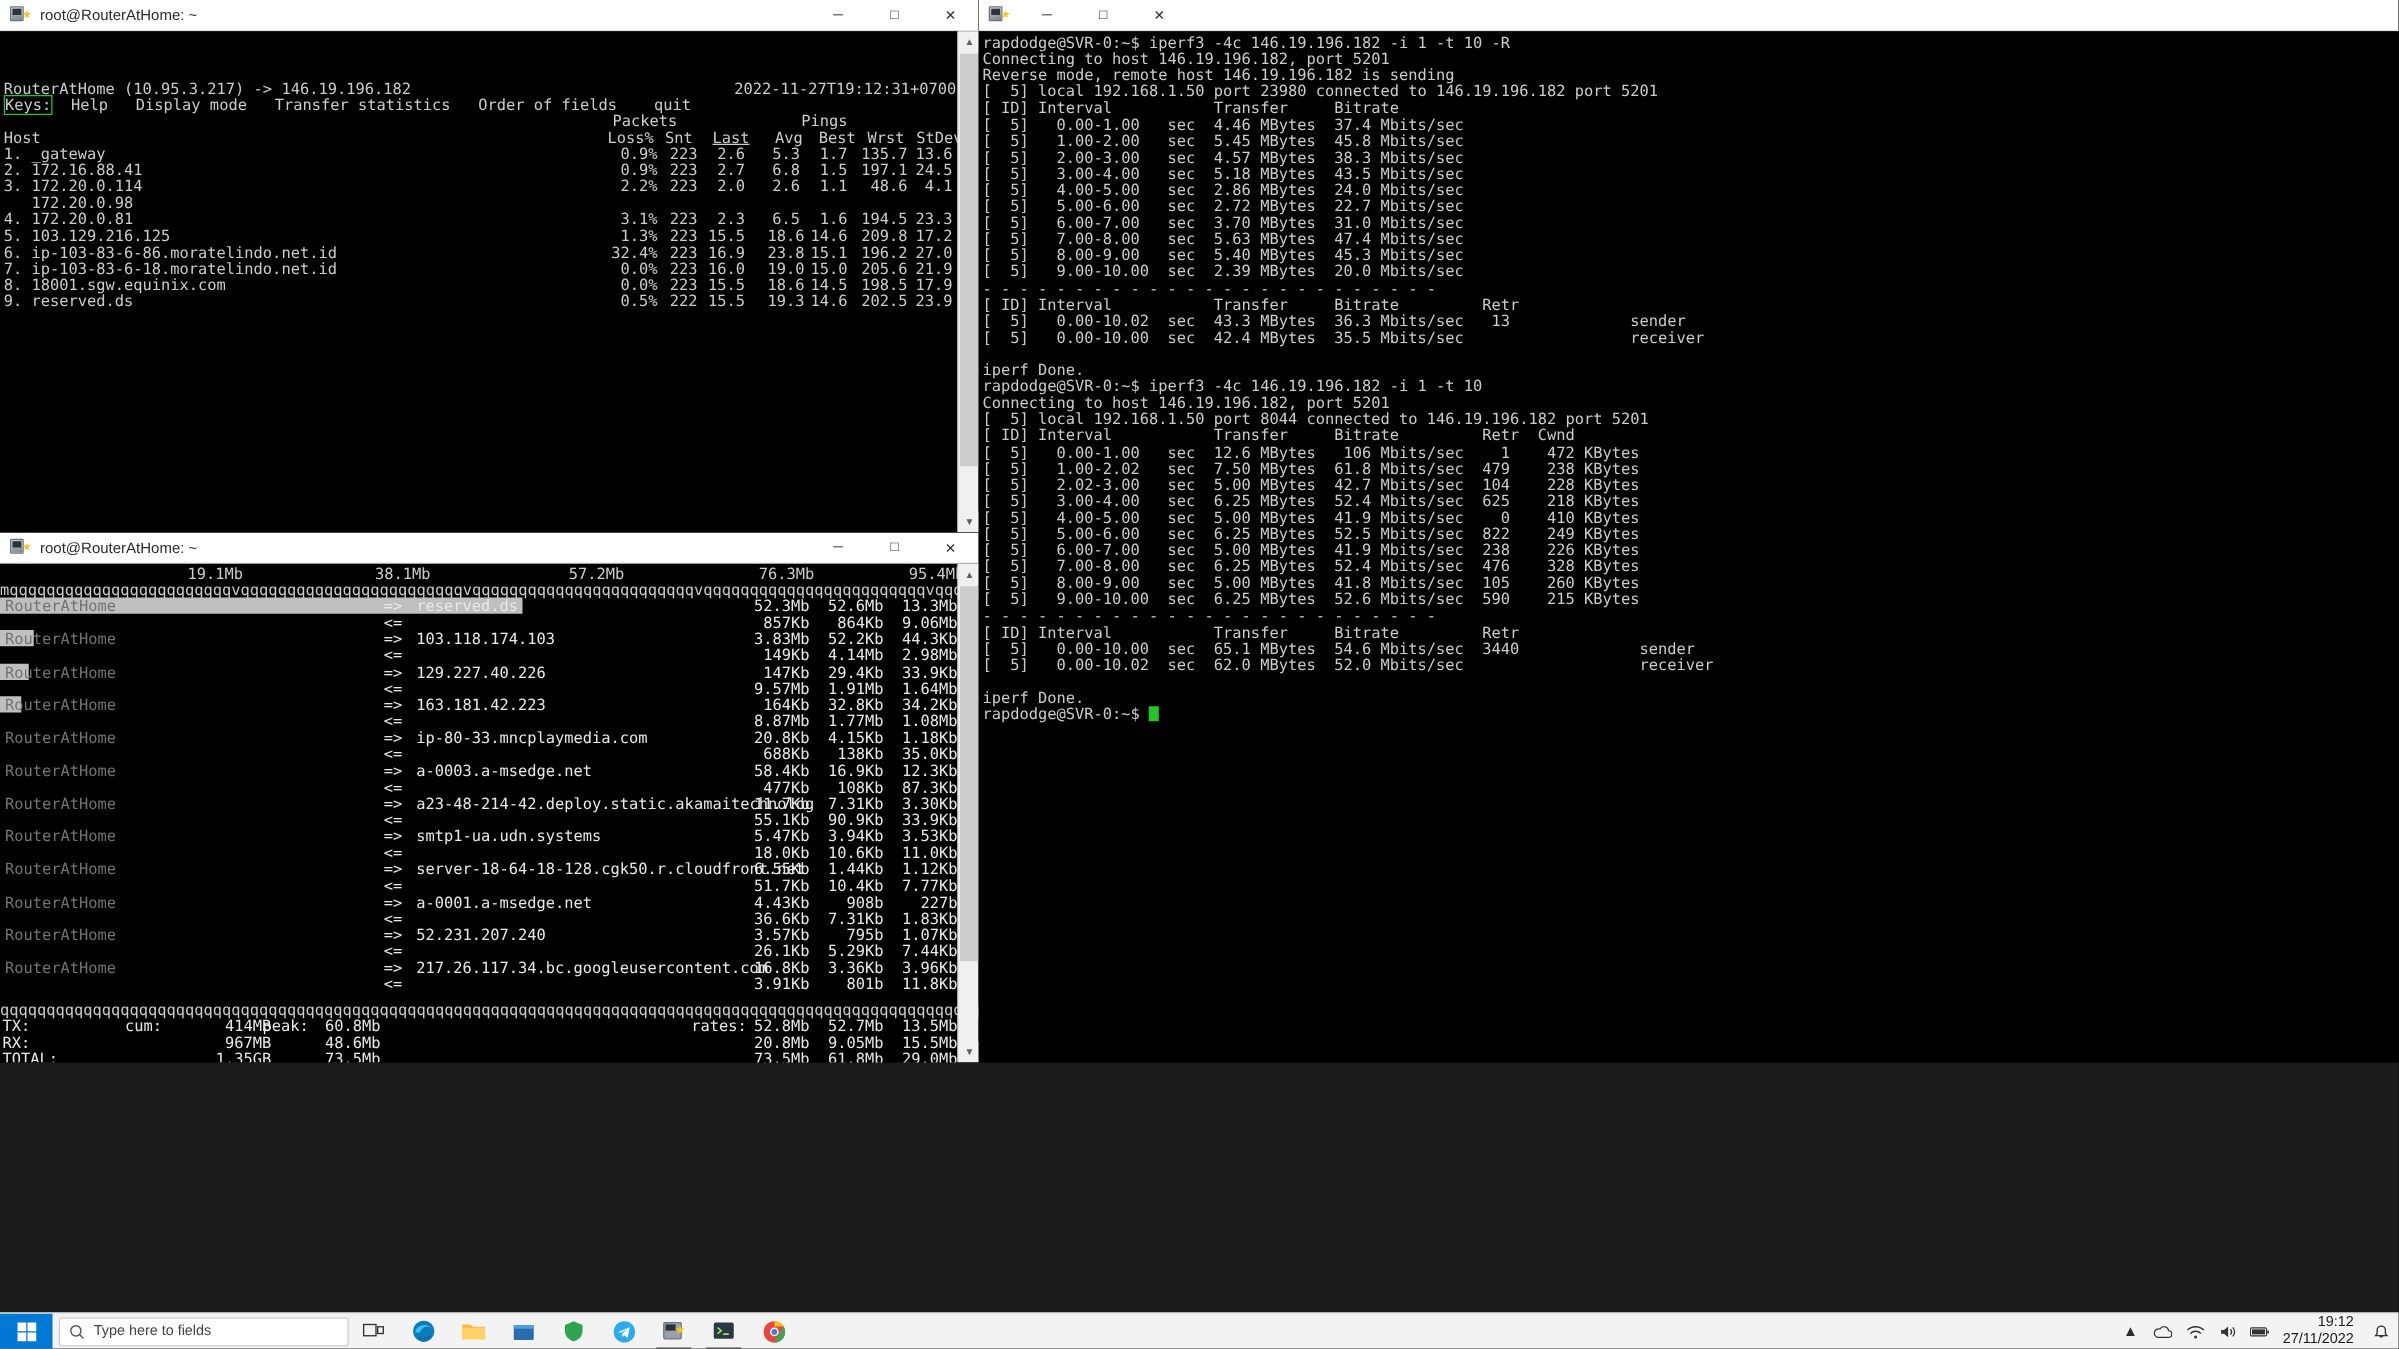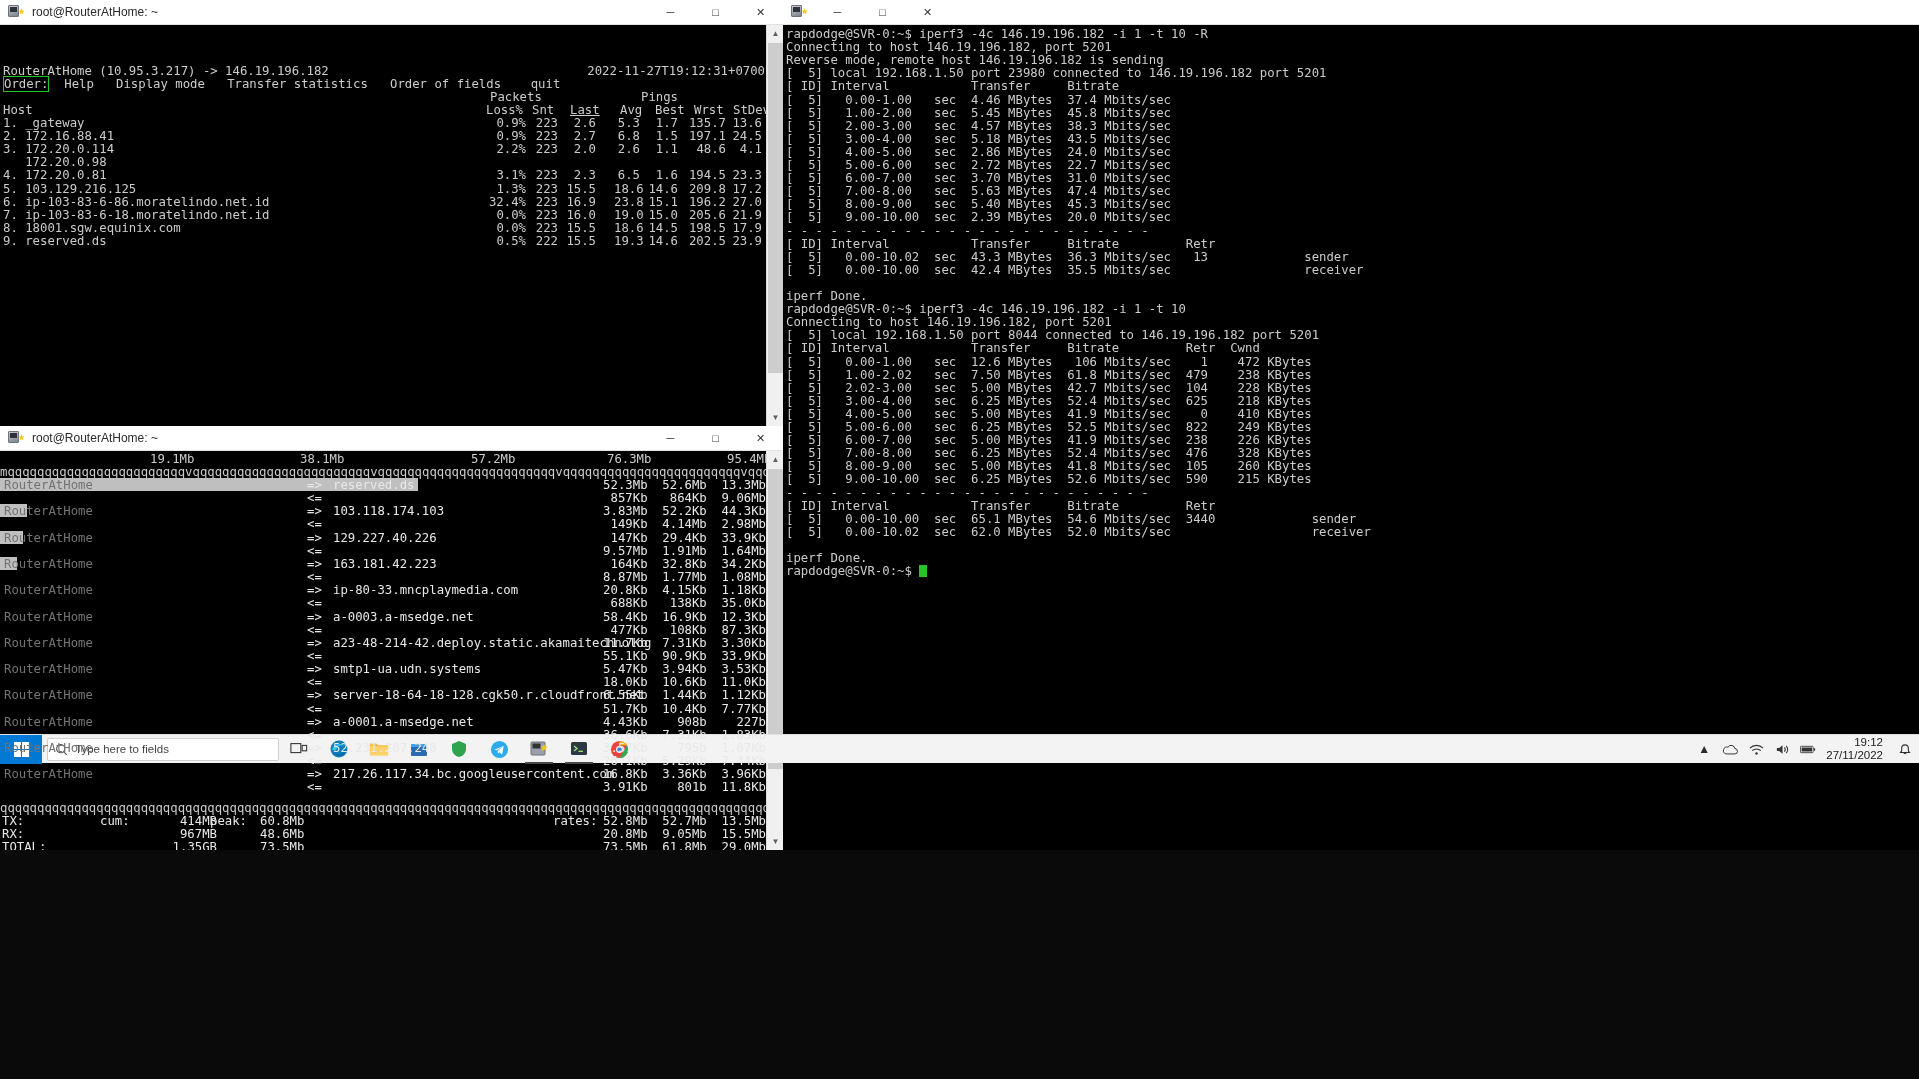"root@RouterAtHome: ~" #desktop { height: 763px -> 1079px }
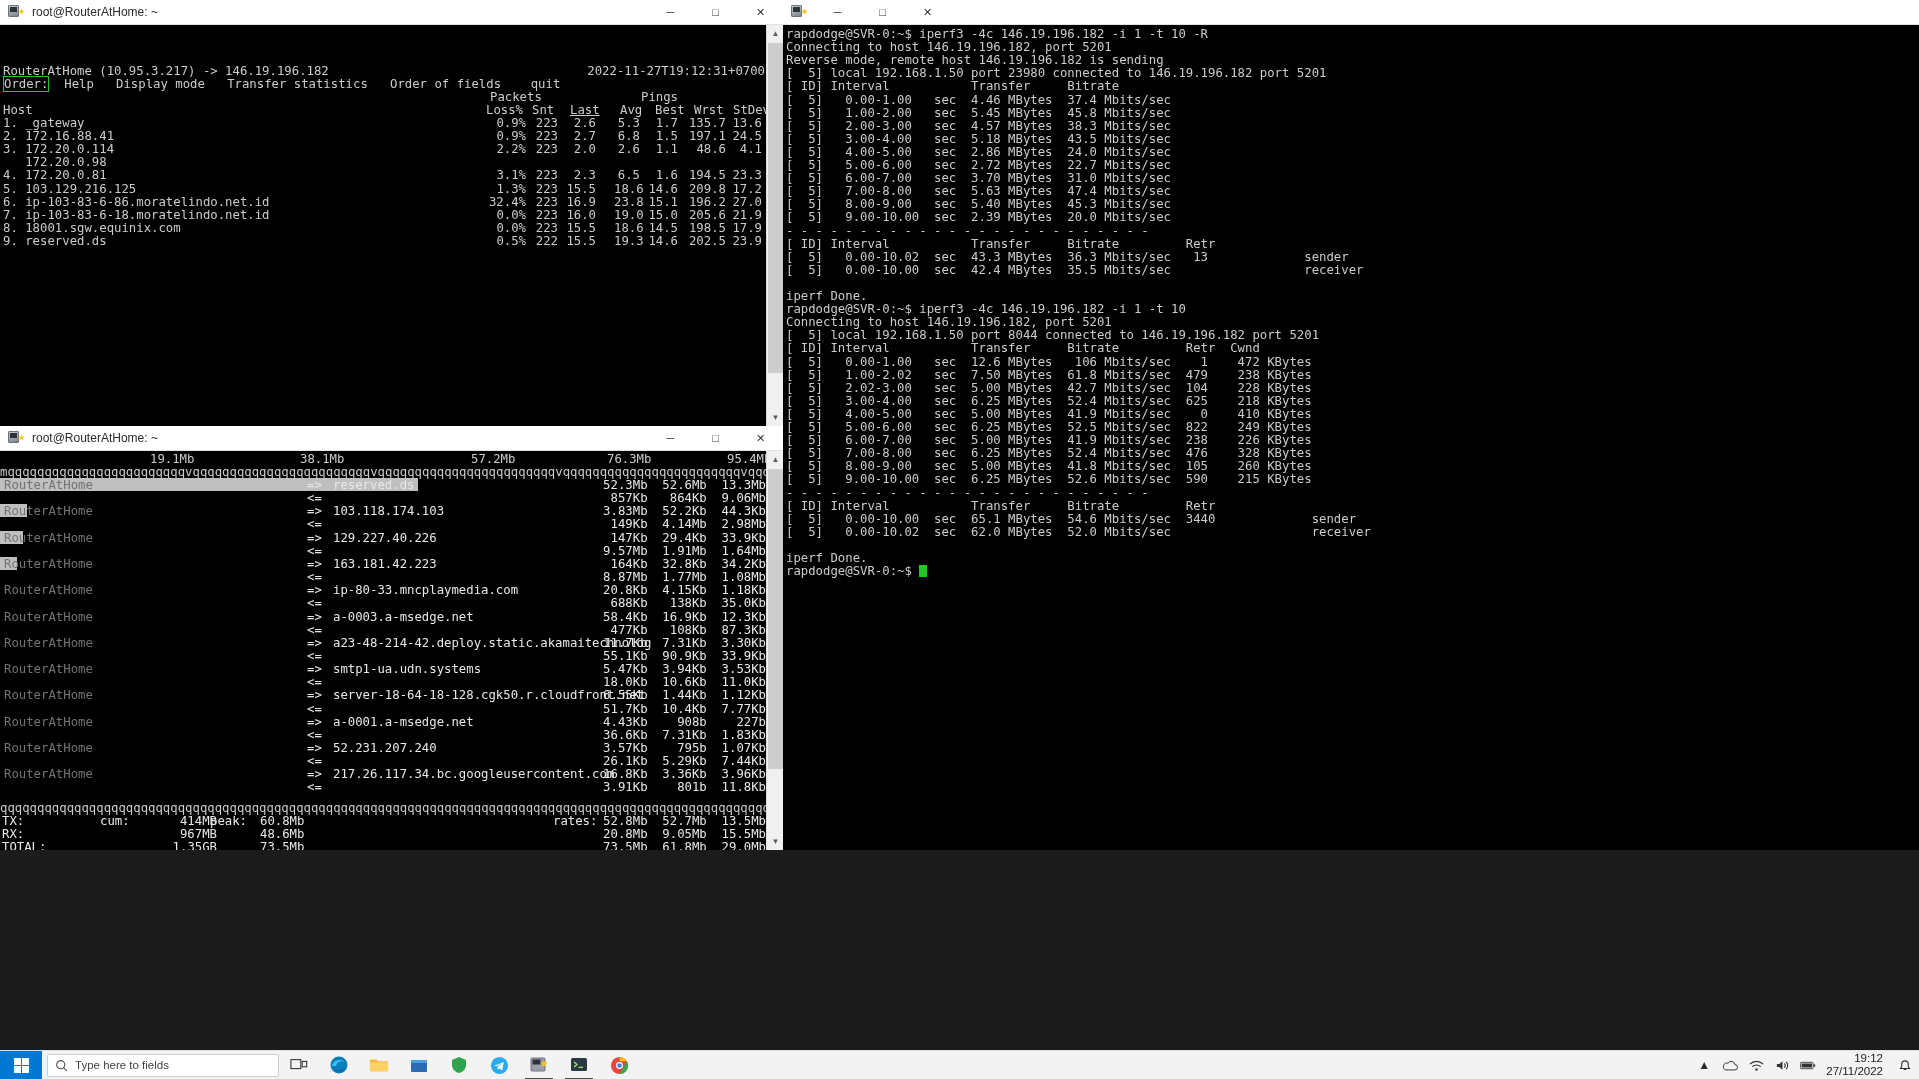"Order:" span.key-hl { text: Order -> Keys }
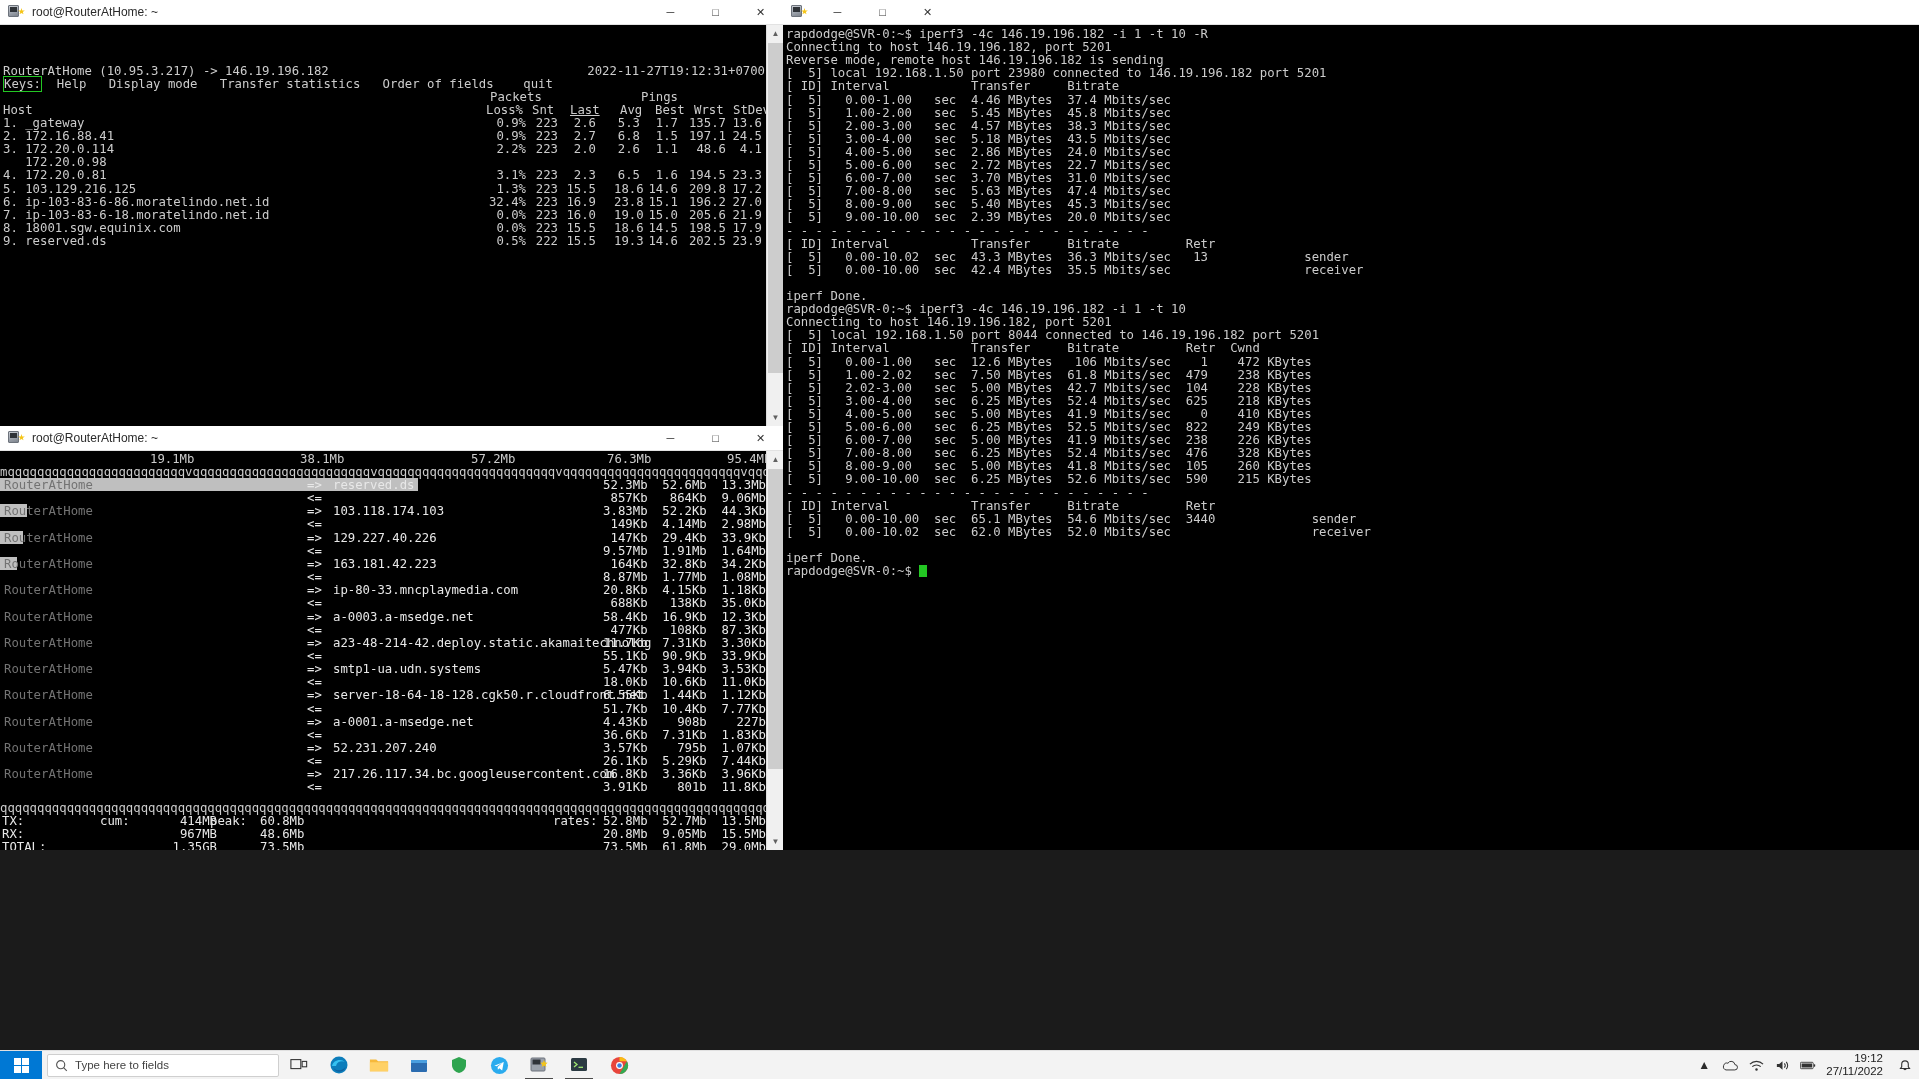"57.2Mb" div.if-scale { left: 471px -> 455px }
